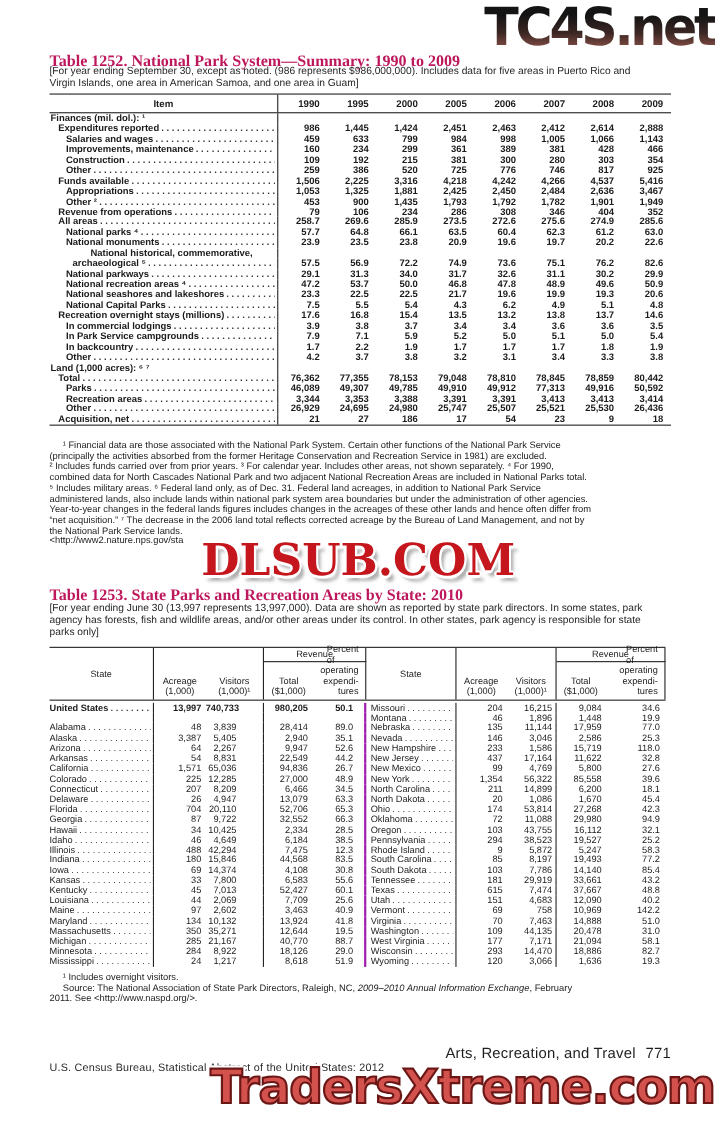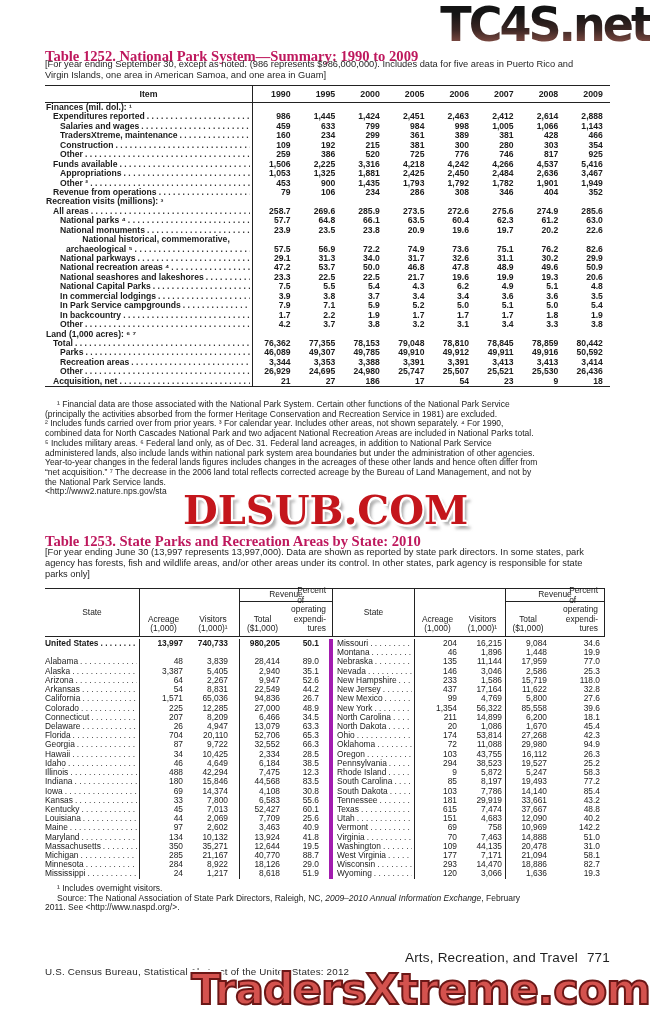"TradersXtreme, maintenance" span { text: TradersXtreme -> Improvements }
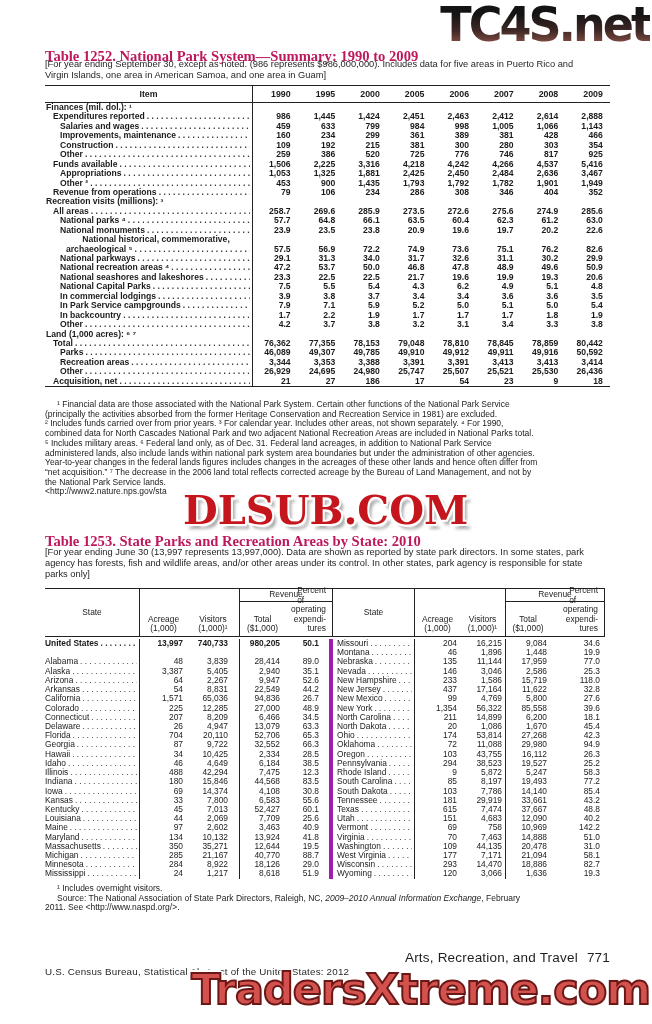"Recreation visits (millions): ³" div.r52 { html: <div> <div> <span>Recreation visits (millions): ³</span> </div> <div></div> <div></div> <div></div> <div></div> <div></div> <div></div> <div></div> <div></div> </div> -> none }
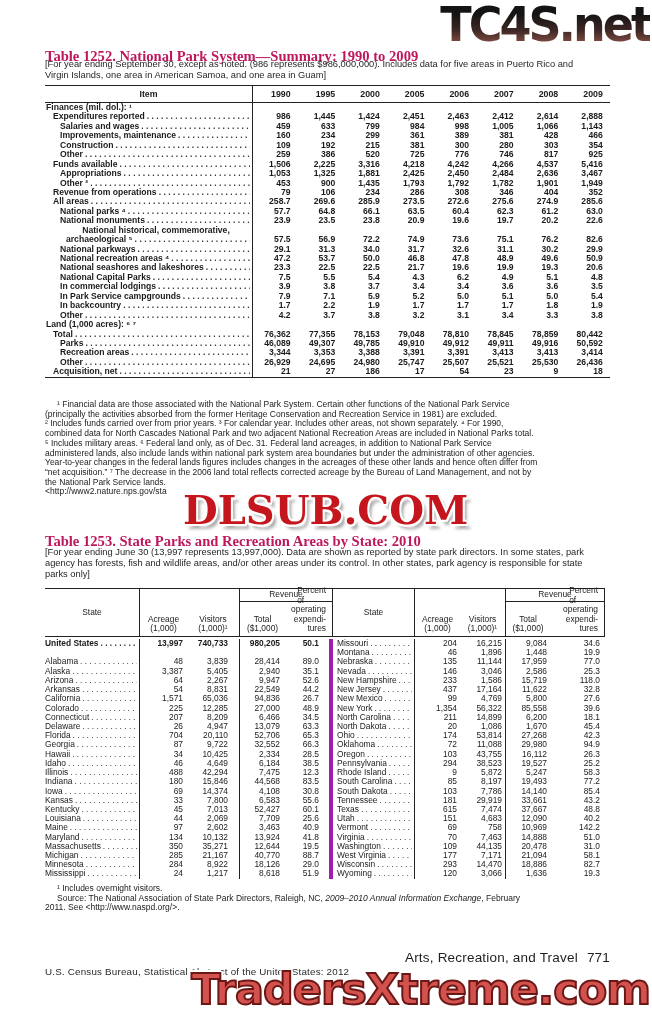"Recreation overnight stays (millions)" div.r52 { html: none -> <div> <div> <span>Recreation overnight stays (millions)</span> <span></span> </div> <div>17.6</div> <div>16.8</div> <div>15.4</div> <div>13.5</div> <div>13.2</div> <div>13.8</div> <div>13.7</div> <div>14.6</div> </div> }
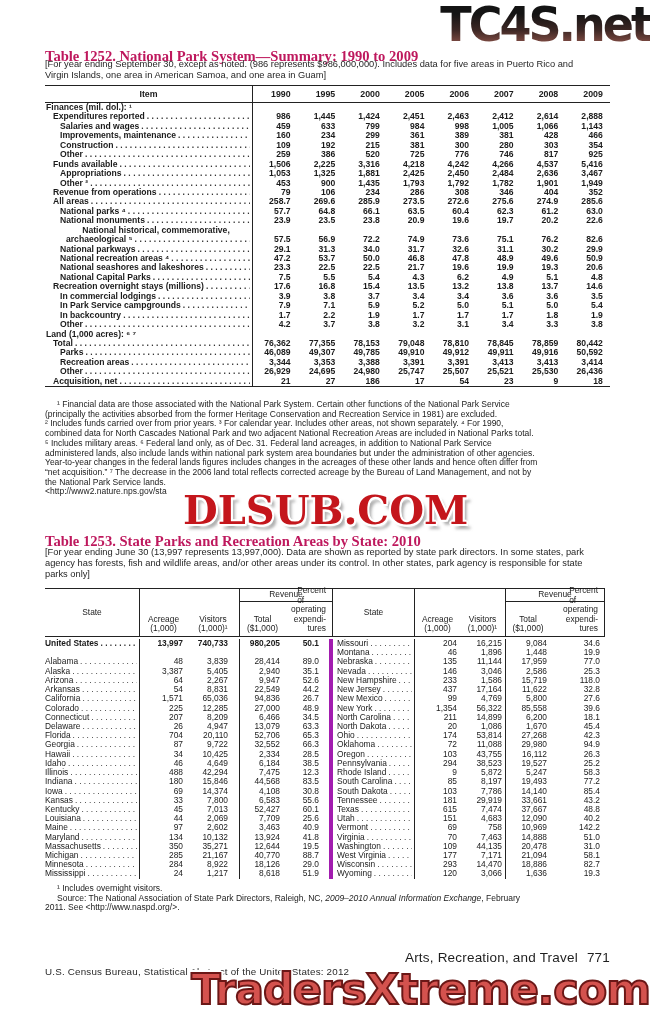"49,911" div.cv { text: 49,911 -> 77,313 }
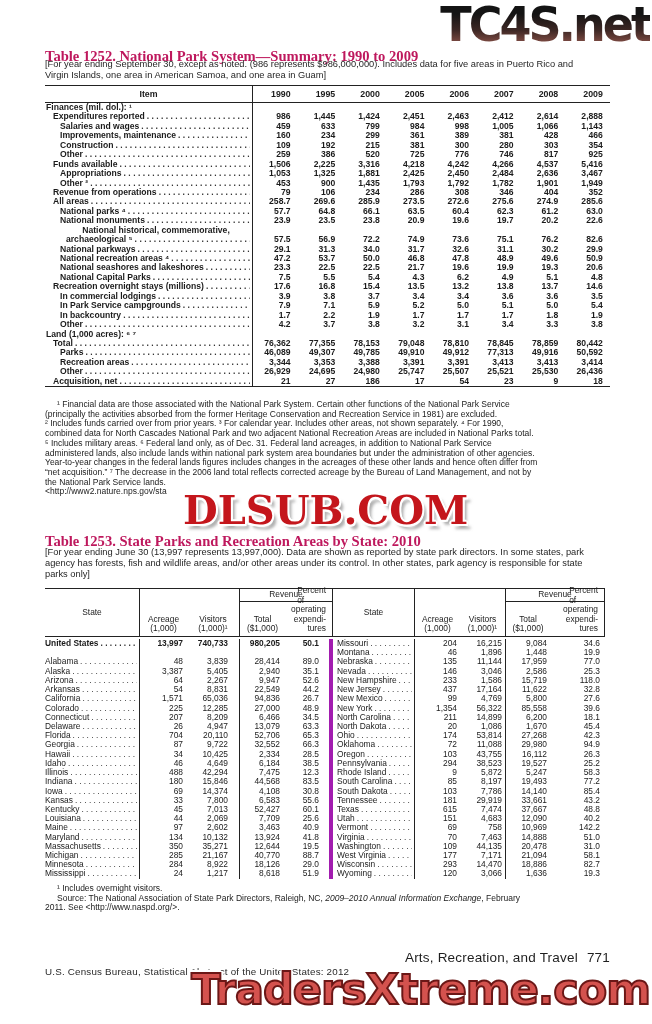"740,733" .pV { padding-right: 11px -> 24px }
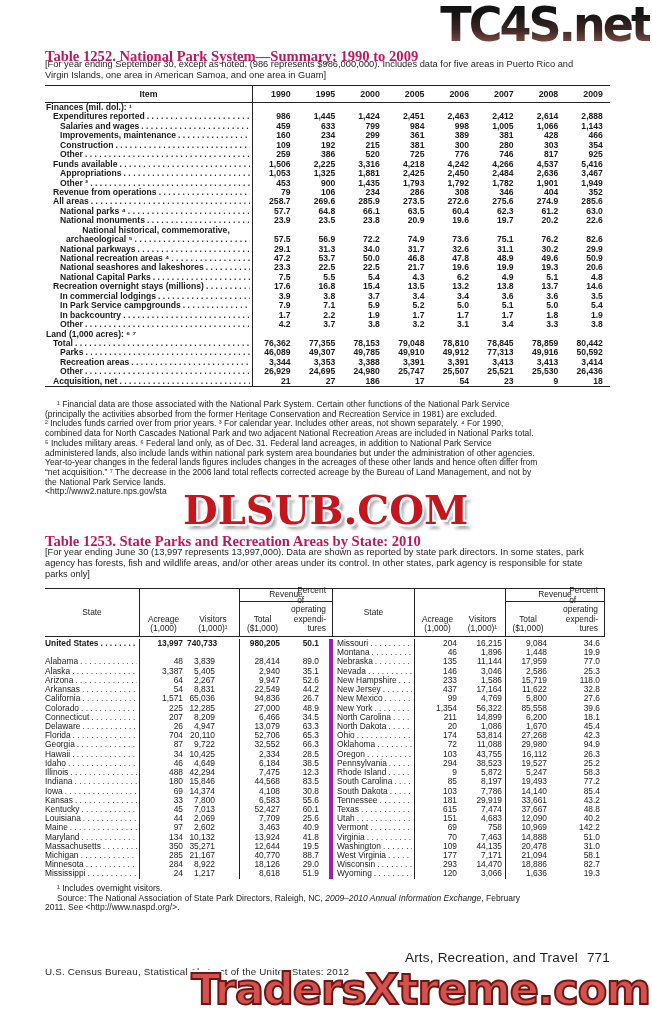"50.1" .pP { border-right: 4px solid #a21caf -> 2px solid #a21caf }
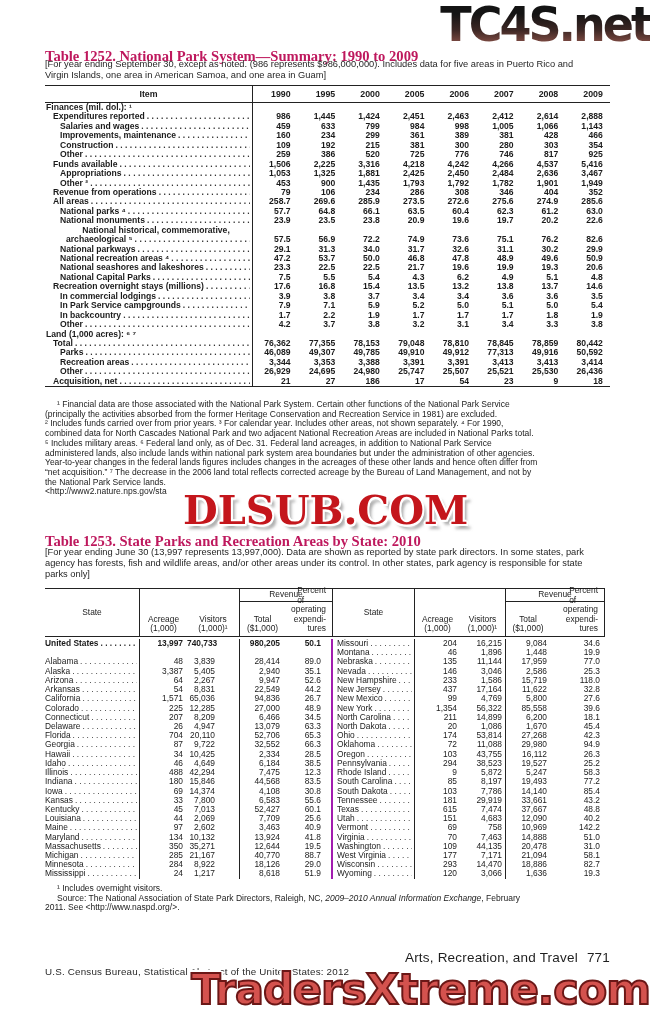"26.3" div.n53 { text: 26.3 -> 32.1 }
